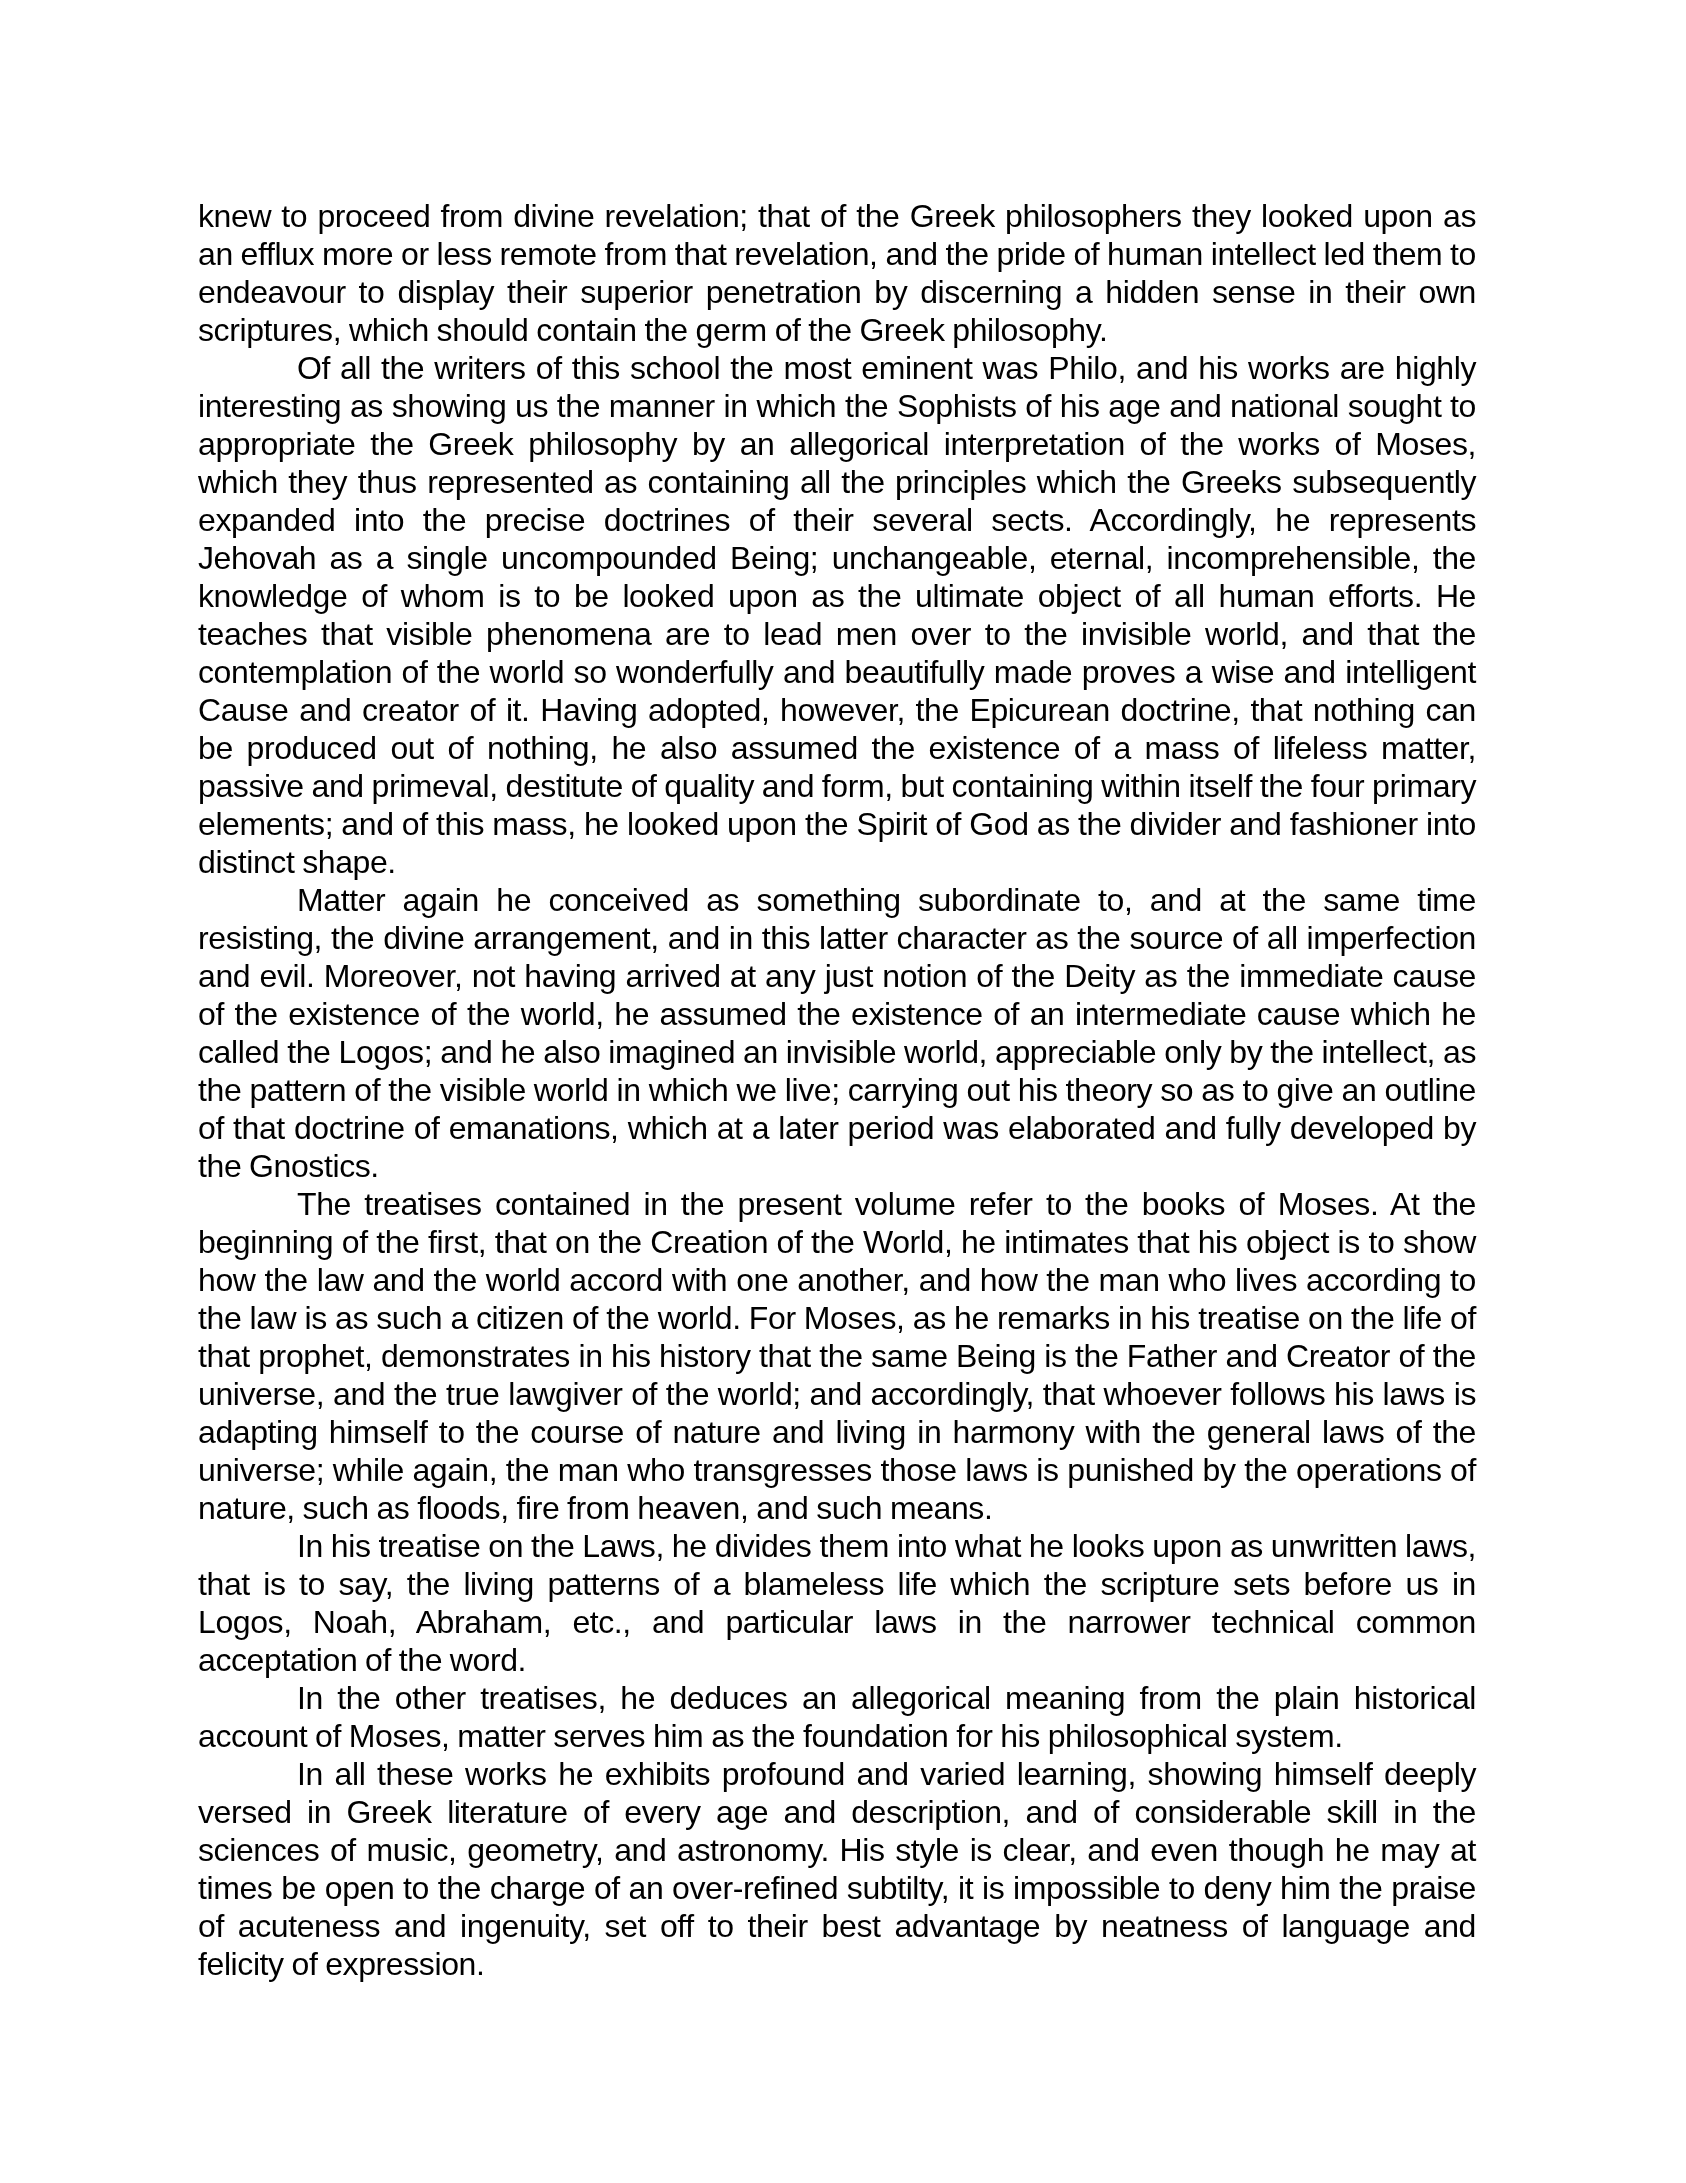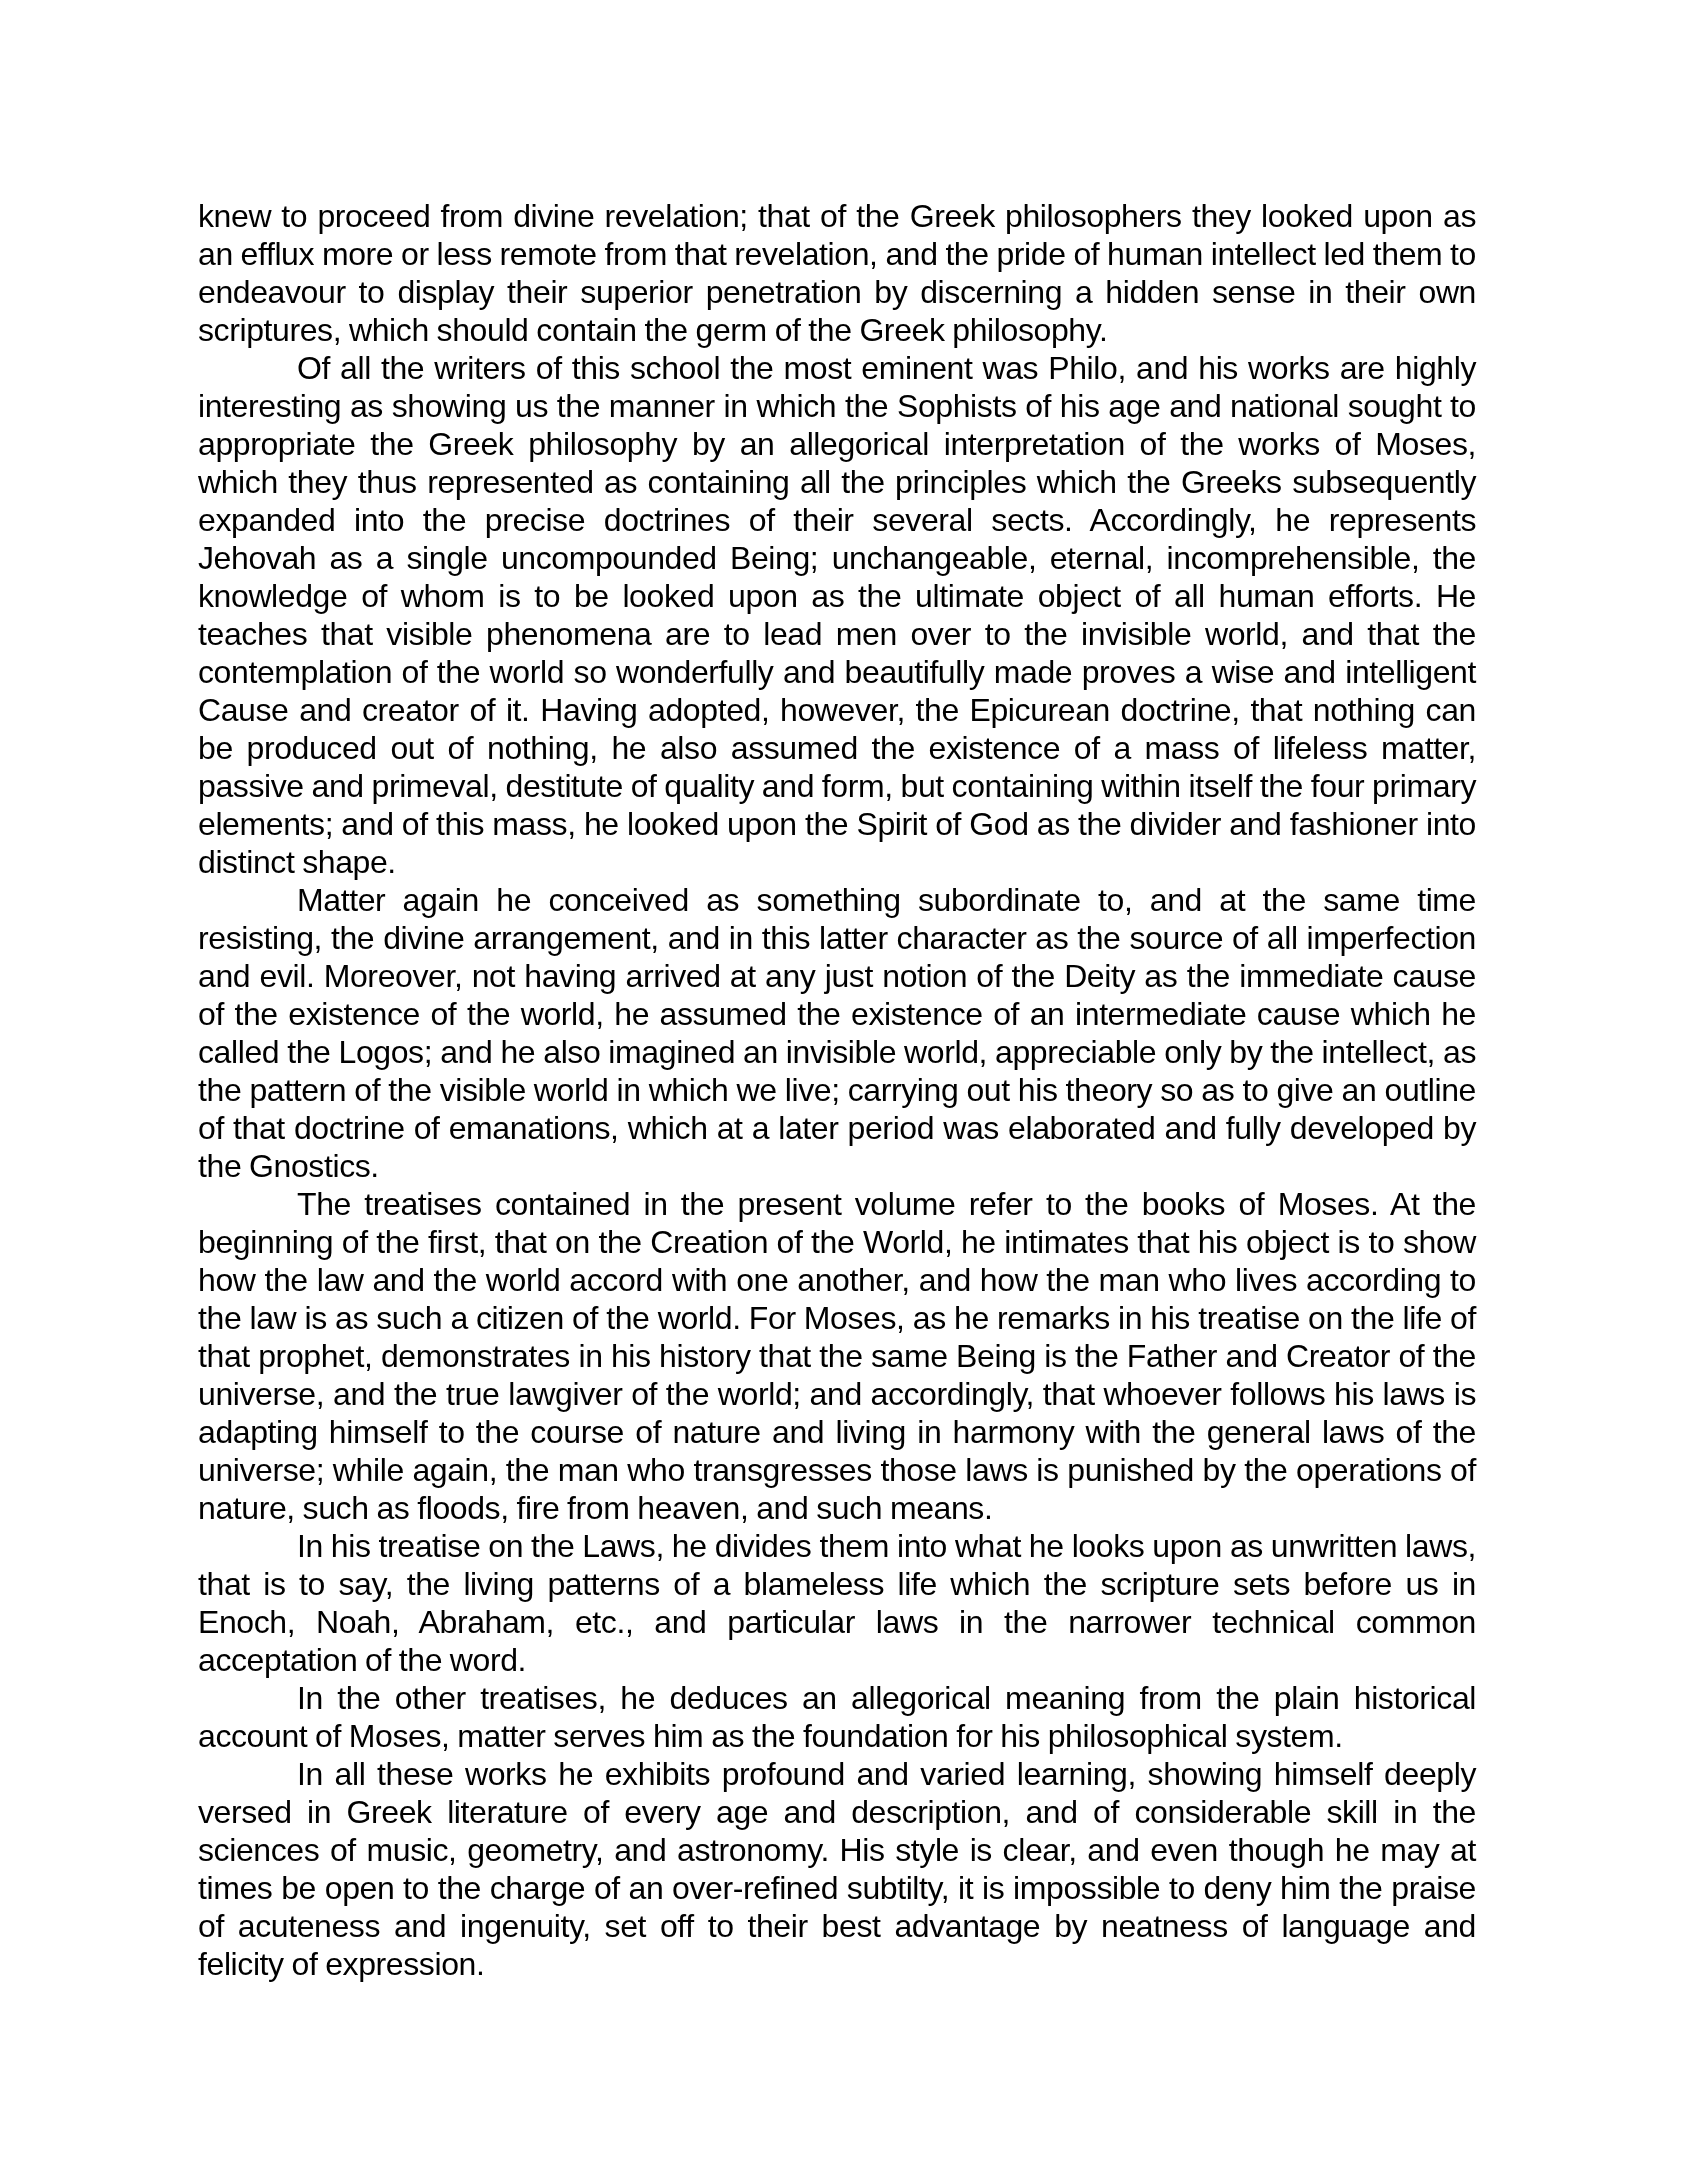"In his treatise on the" p.para { text: Enoch -> Logos }
